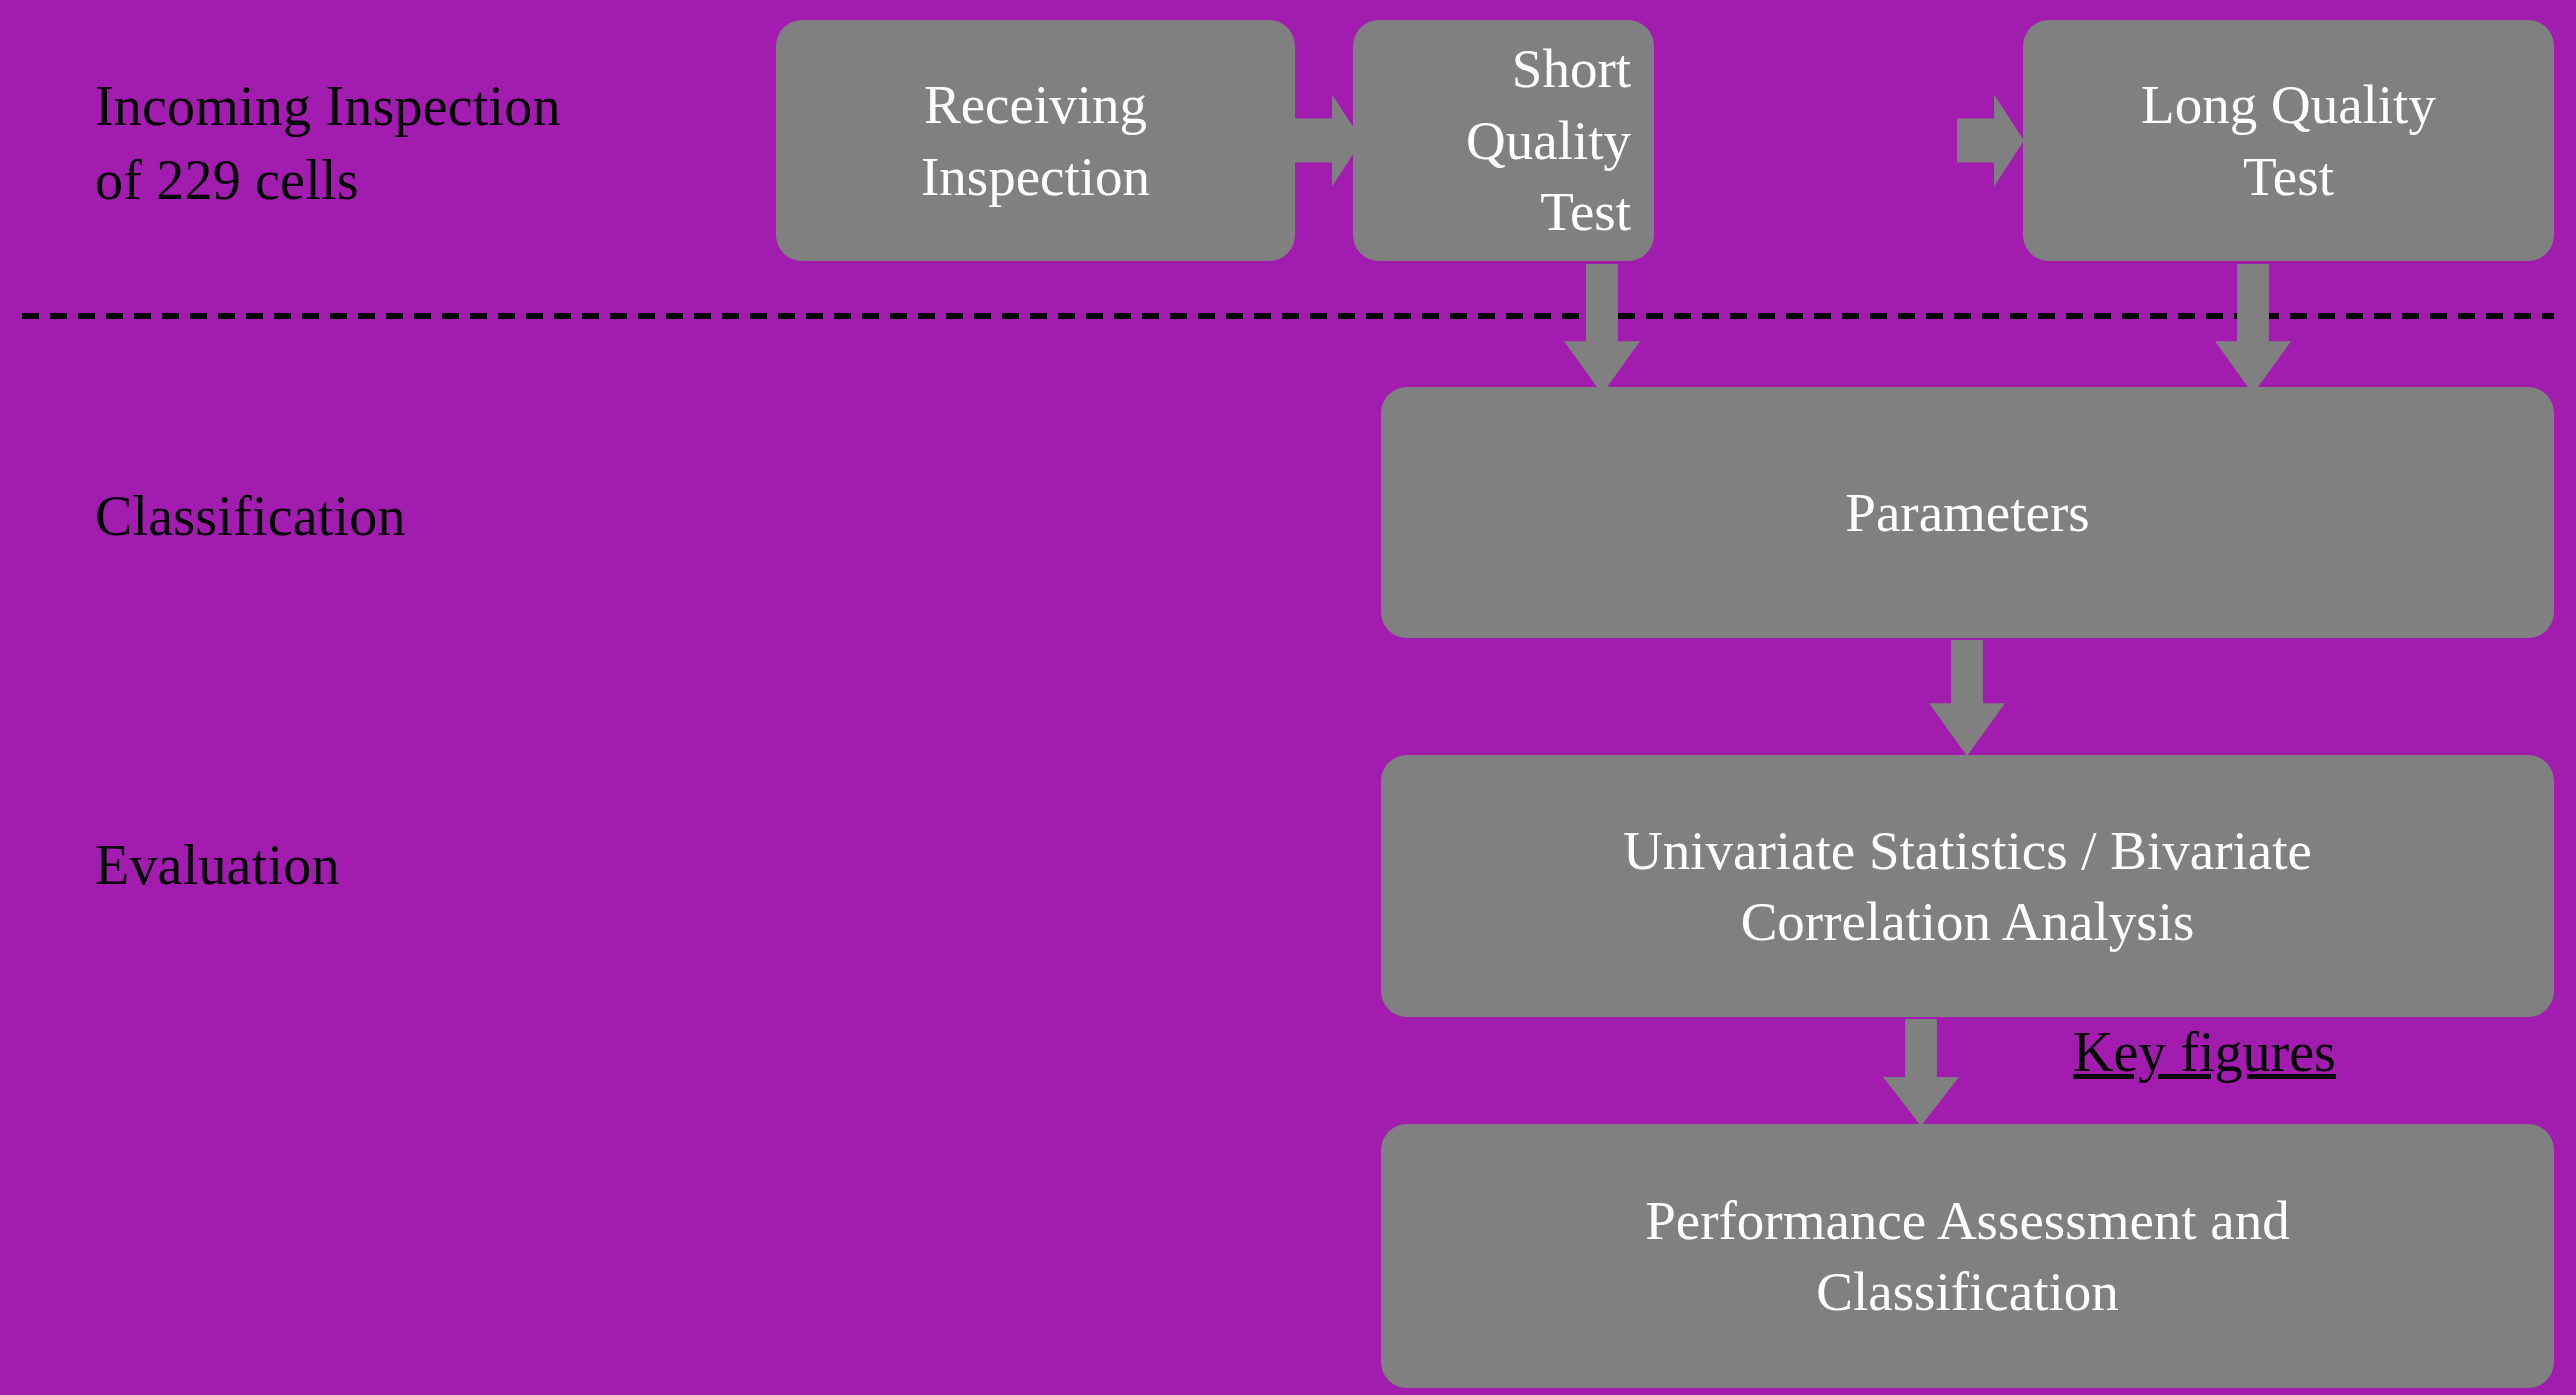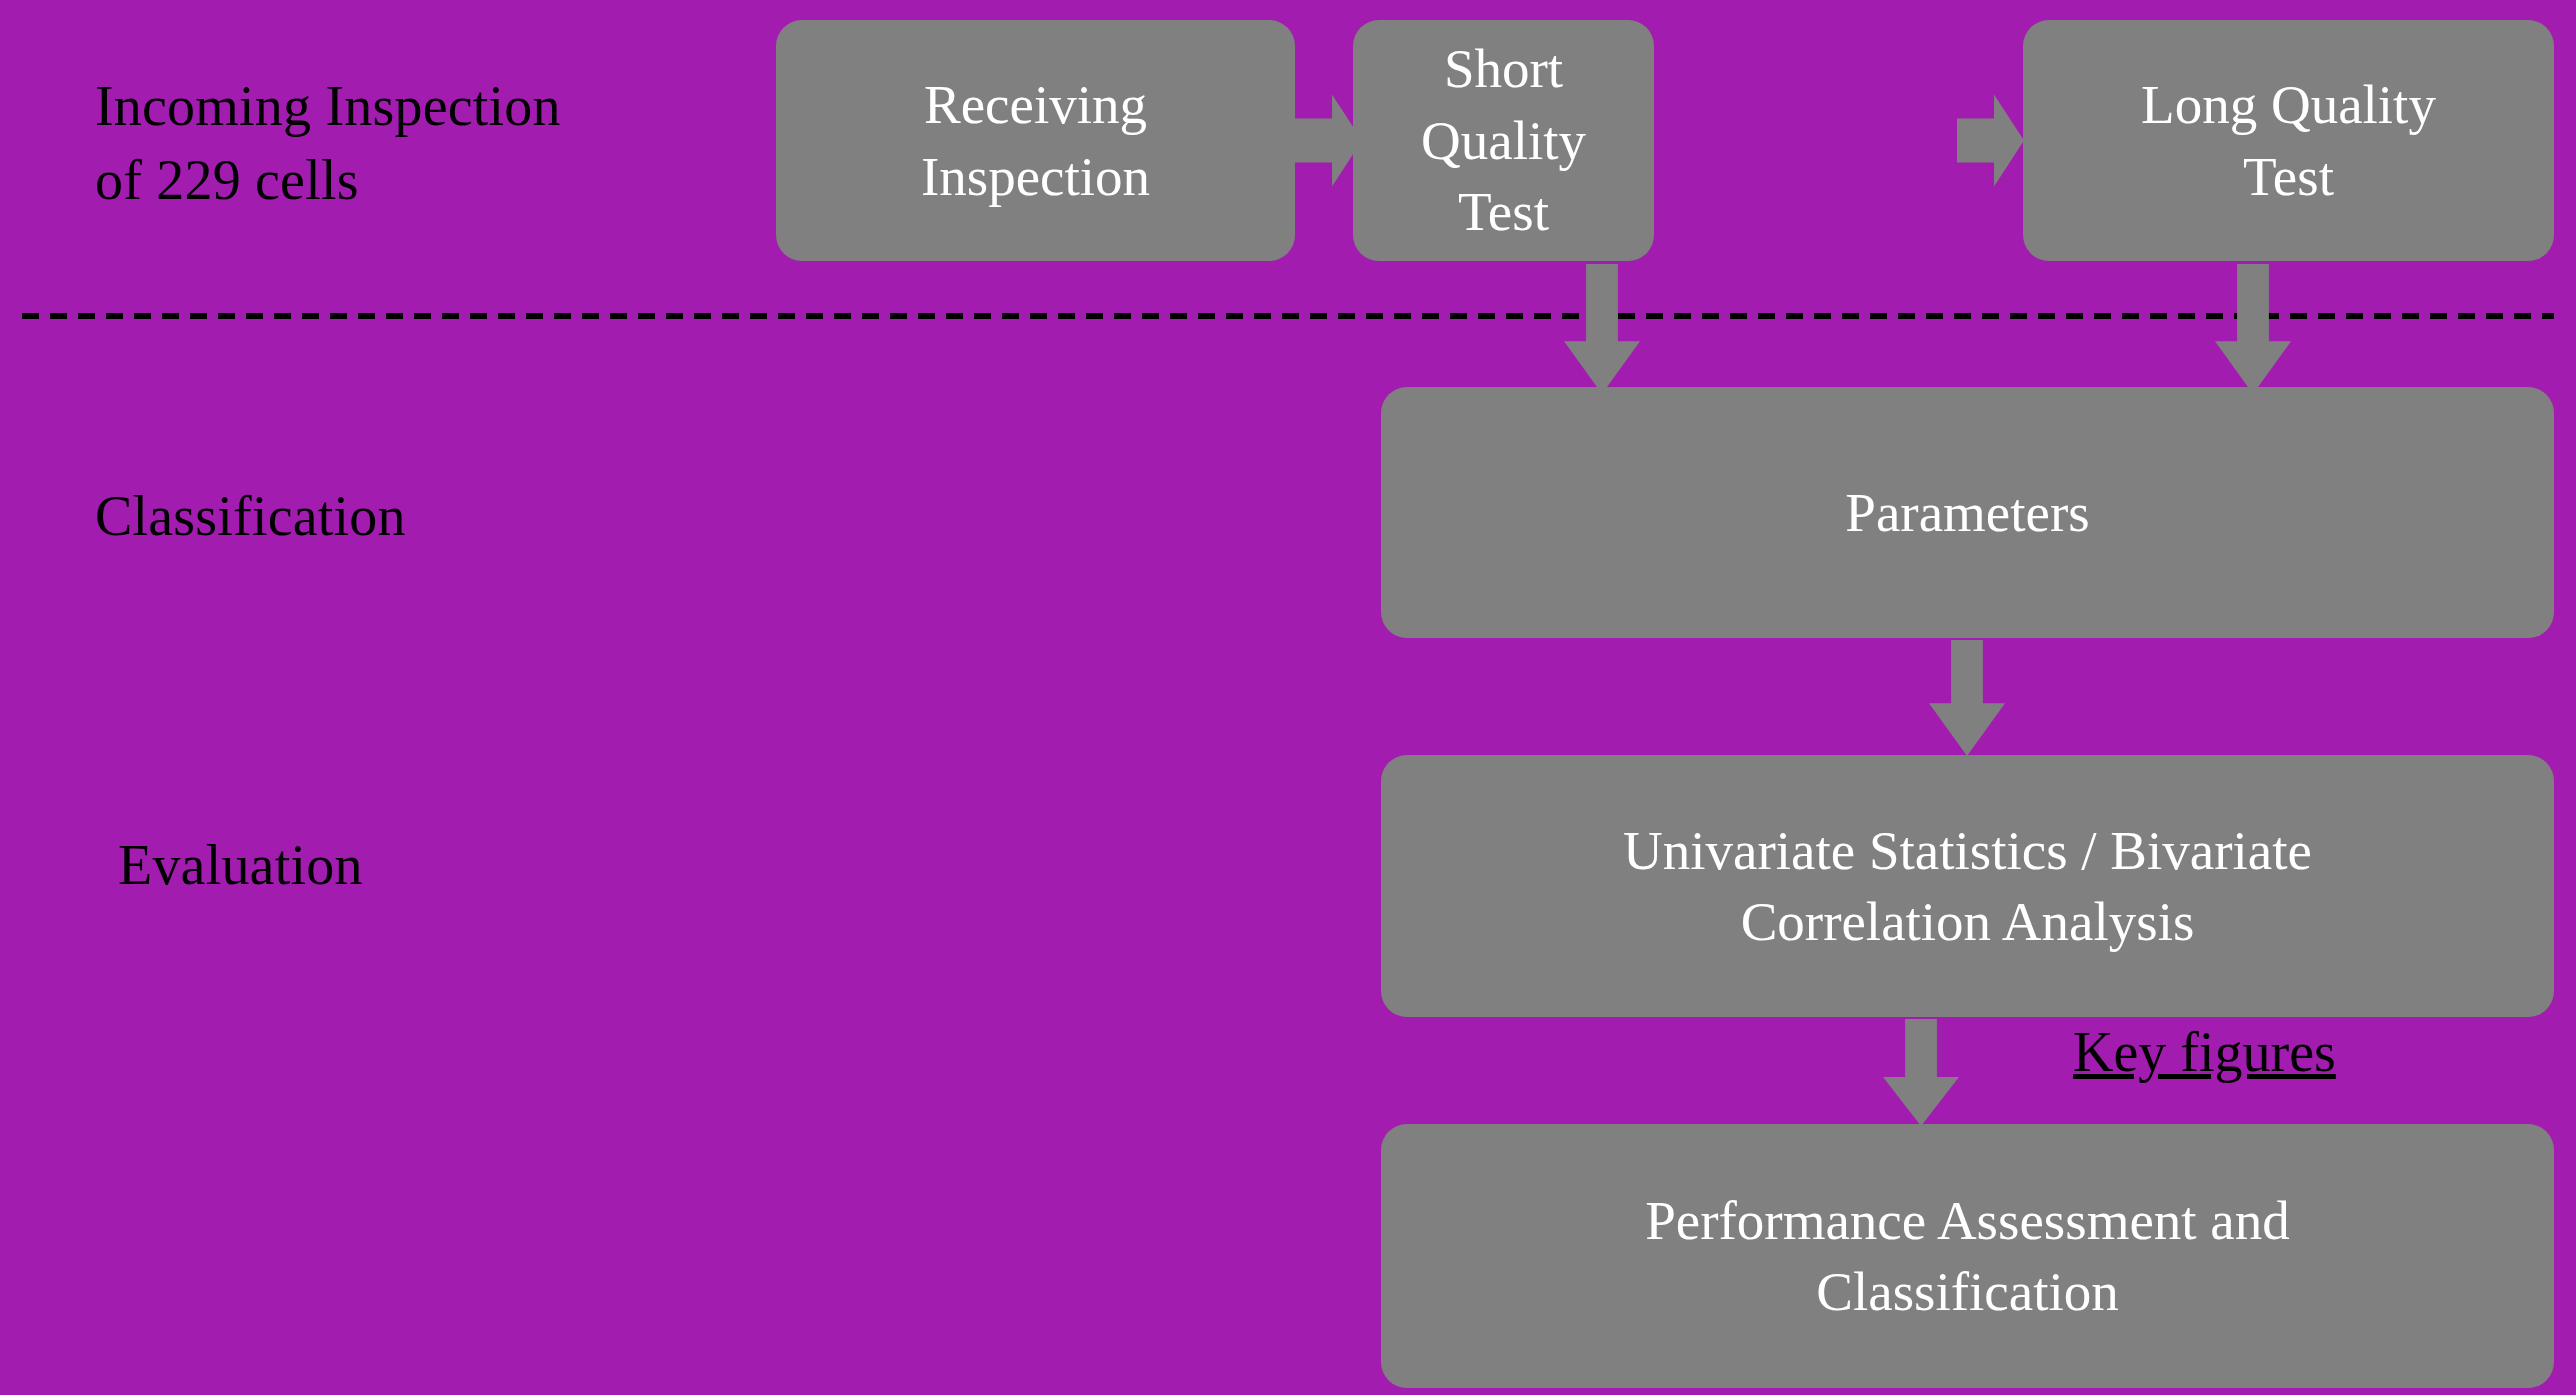"Short Quality" #box-short-test { text-align: none -> right }
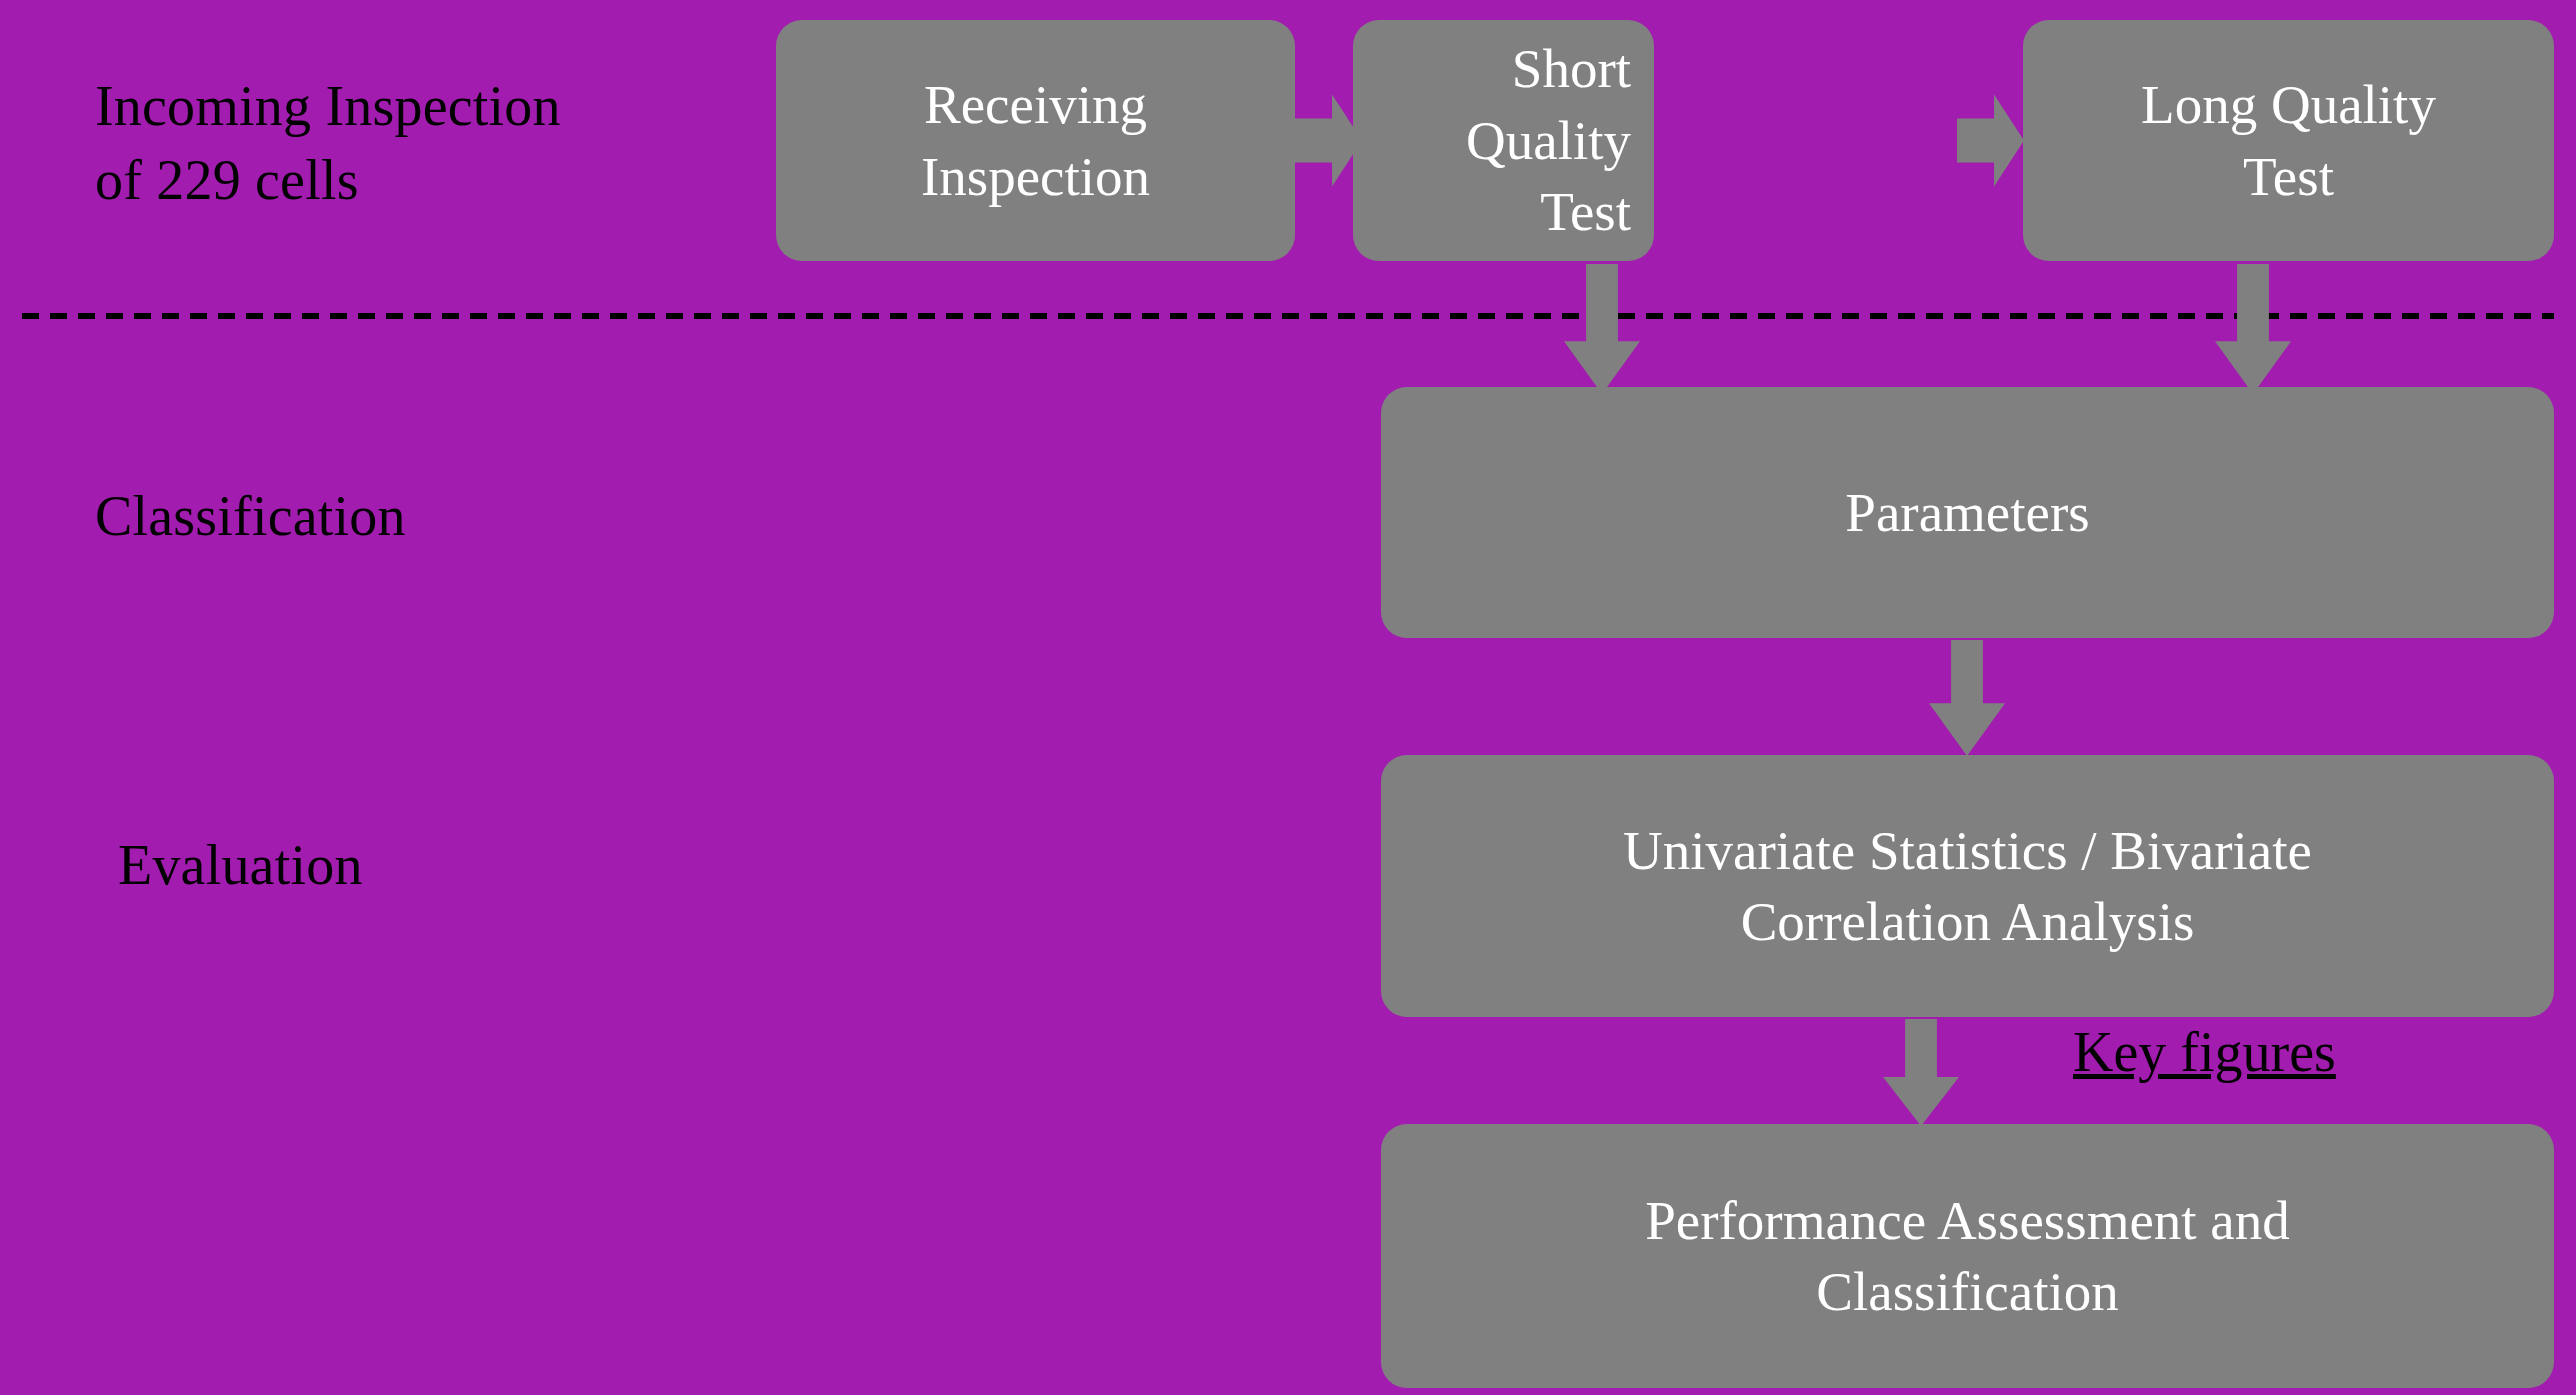"Evaluation" #label-evaluation { margin-left: 23px -> none }
